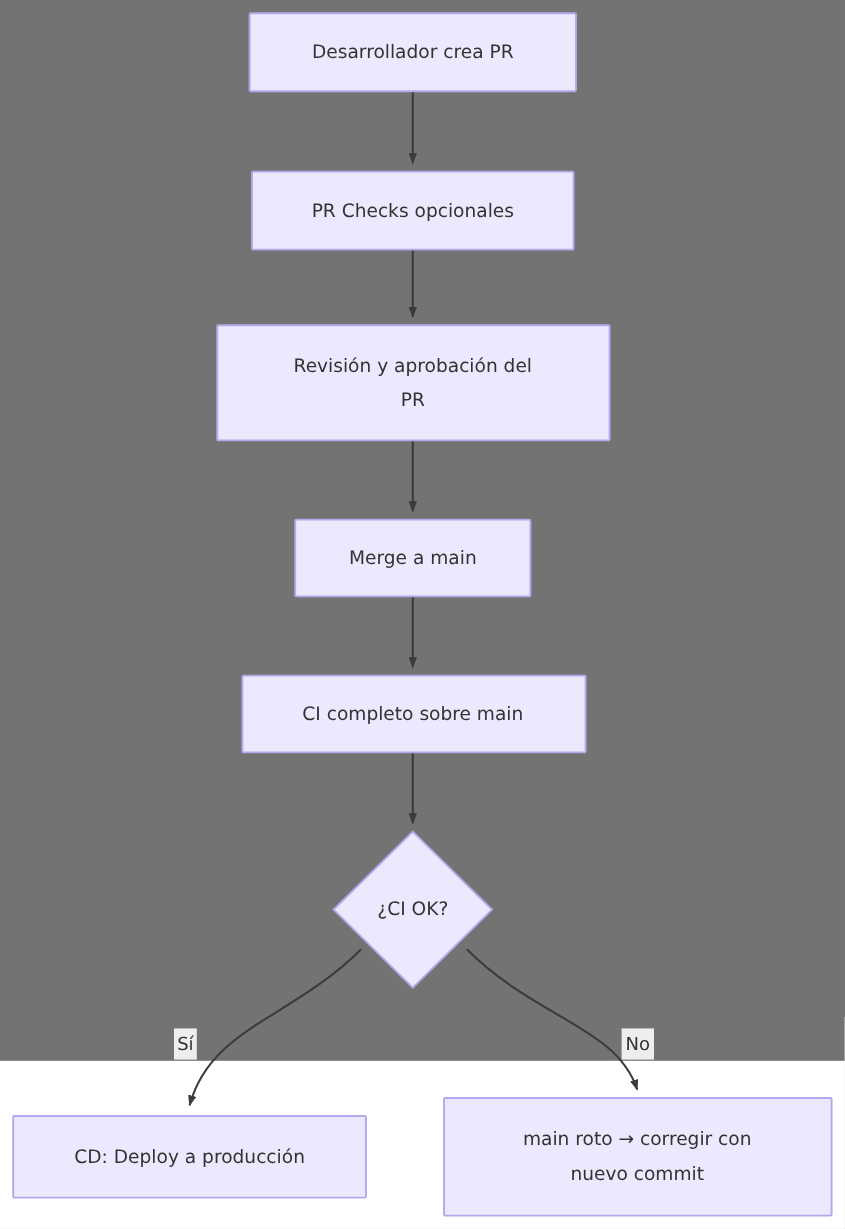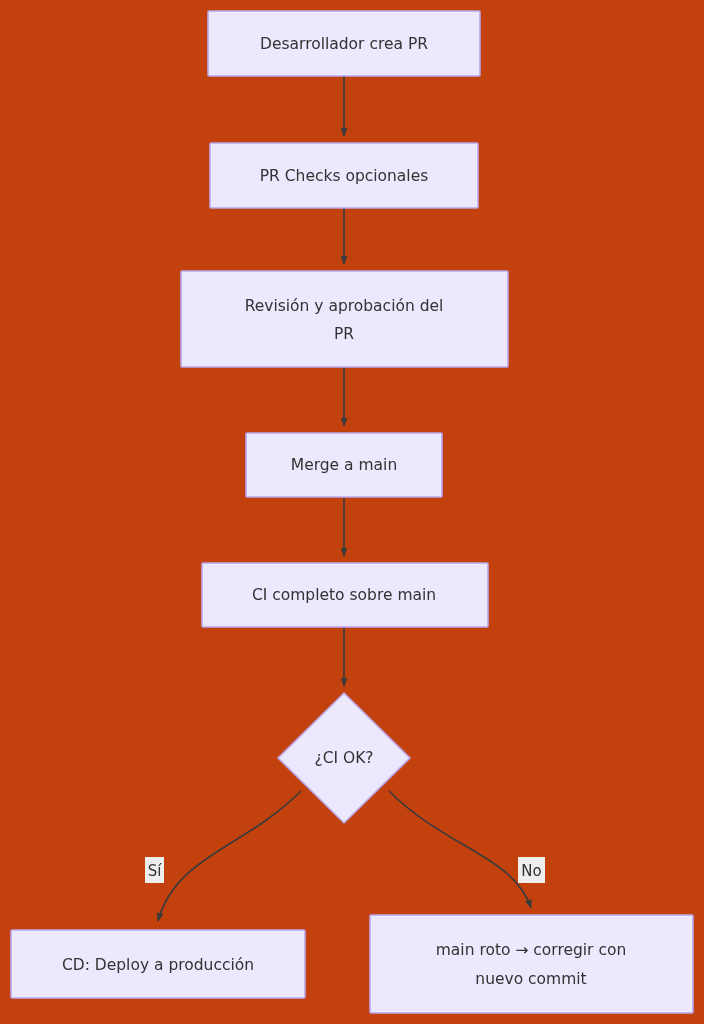"Desarrollador crea PR" #flowchart-root { background: #c2410c -> #737373; height: 1024px -> 884px }
